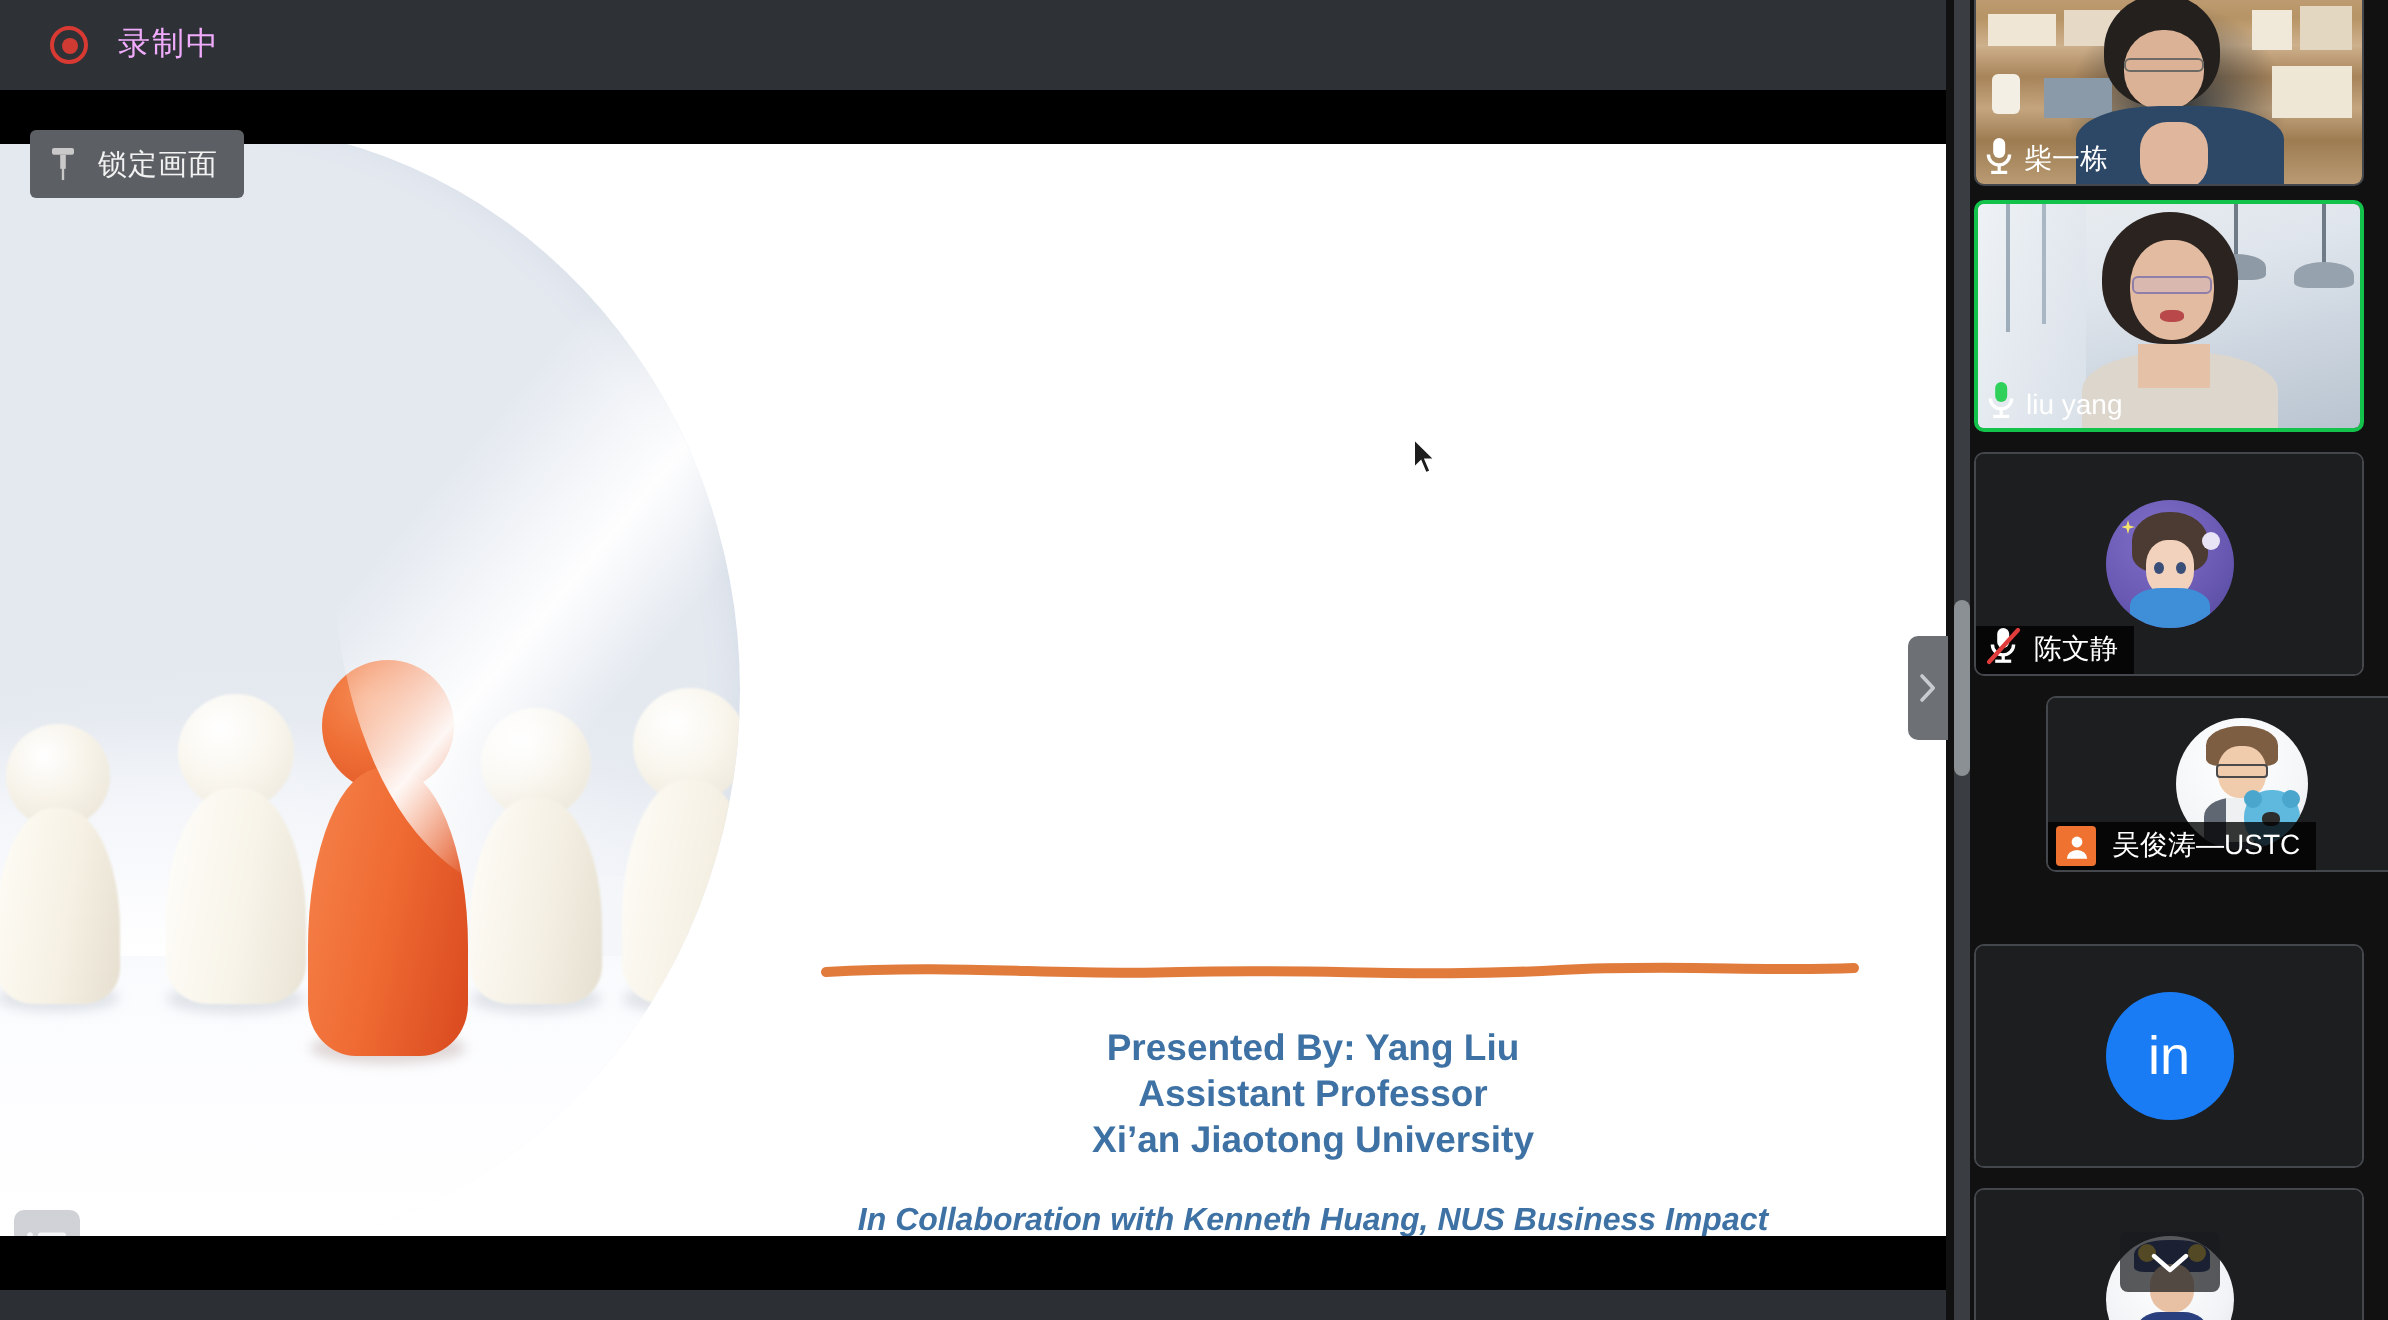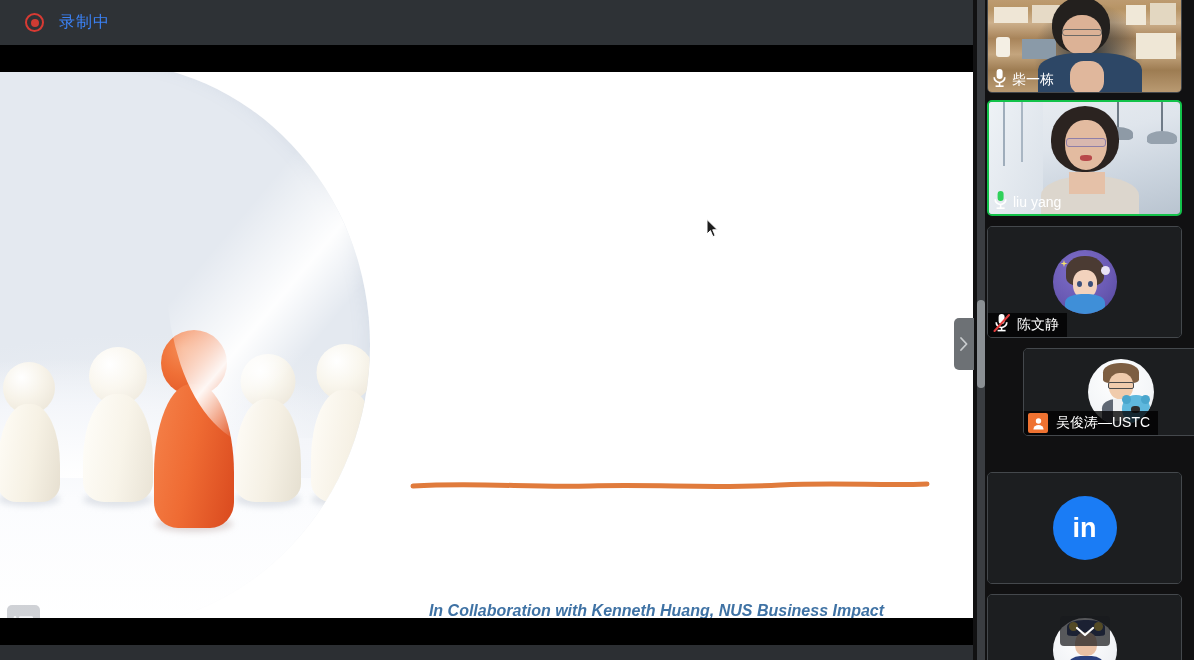"录制中" #rectext { color: #3b82f6 -> #f0abfc }
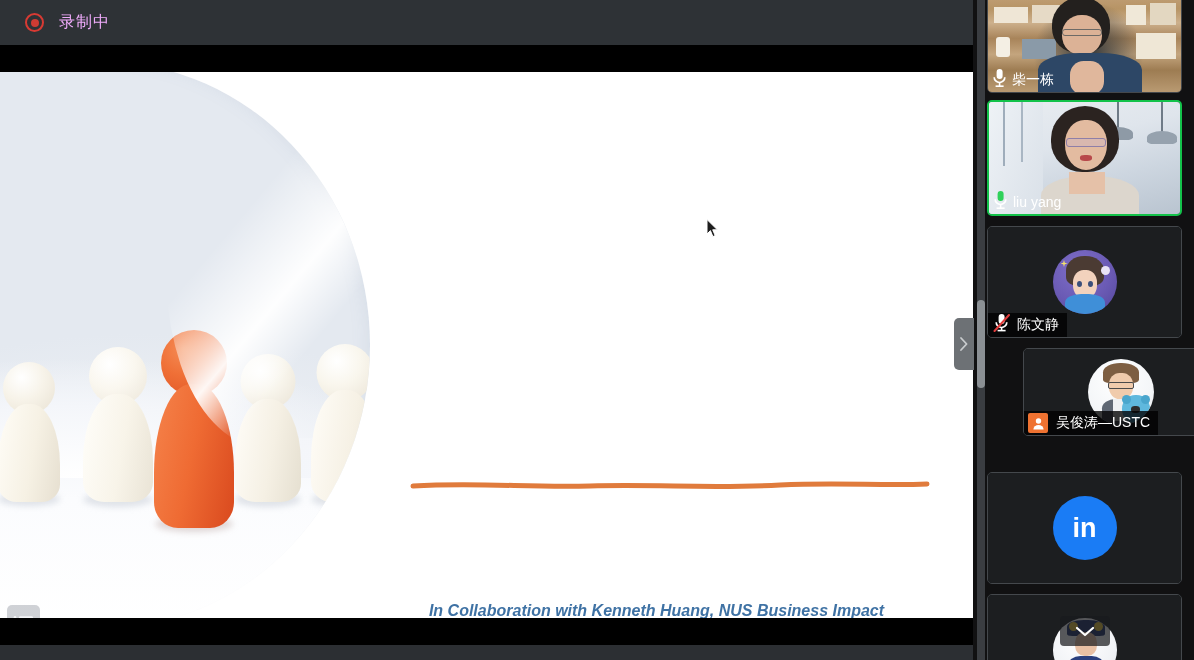"锁定画面" div { html: none -> <div> <span> <svg> <rect></rect> <rect></rect> <rect></rect> </svg> </span> <span>锁定画面</span> </div> }
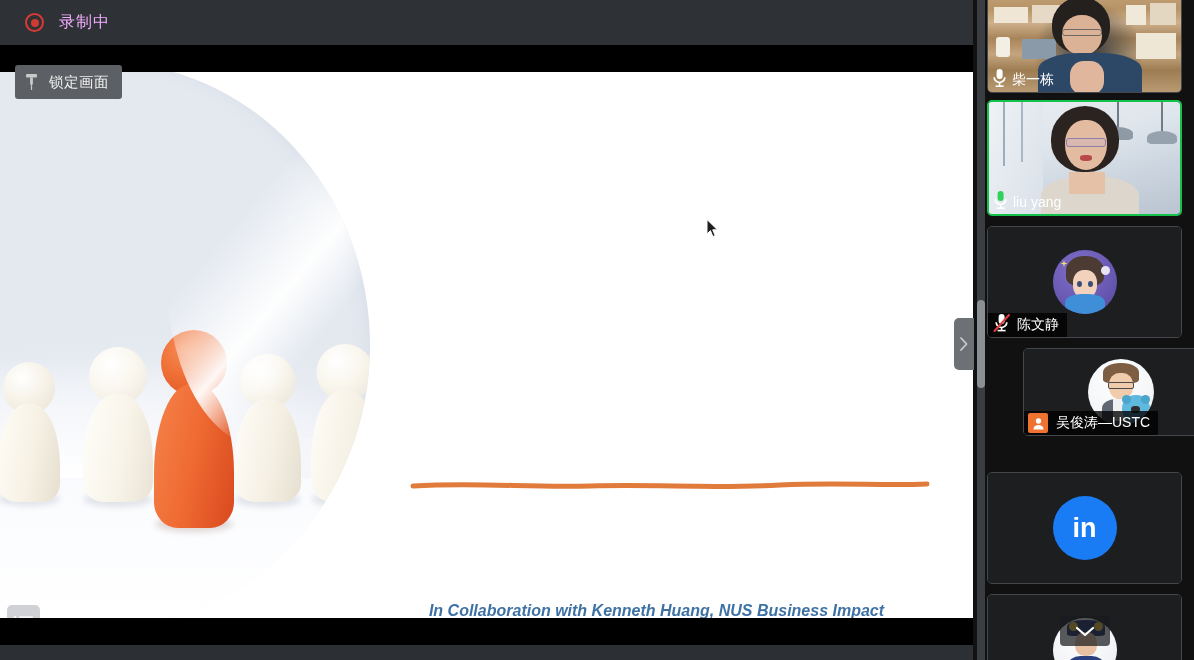"Presented By: Yang Liu" div { html: none -> <div> <div>Presented By: Yang Liu</div> <div>Assistant Professor</div> <div>Xi’an Jiaotong University</div> </div> }
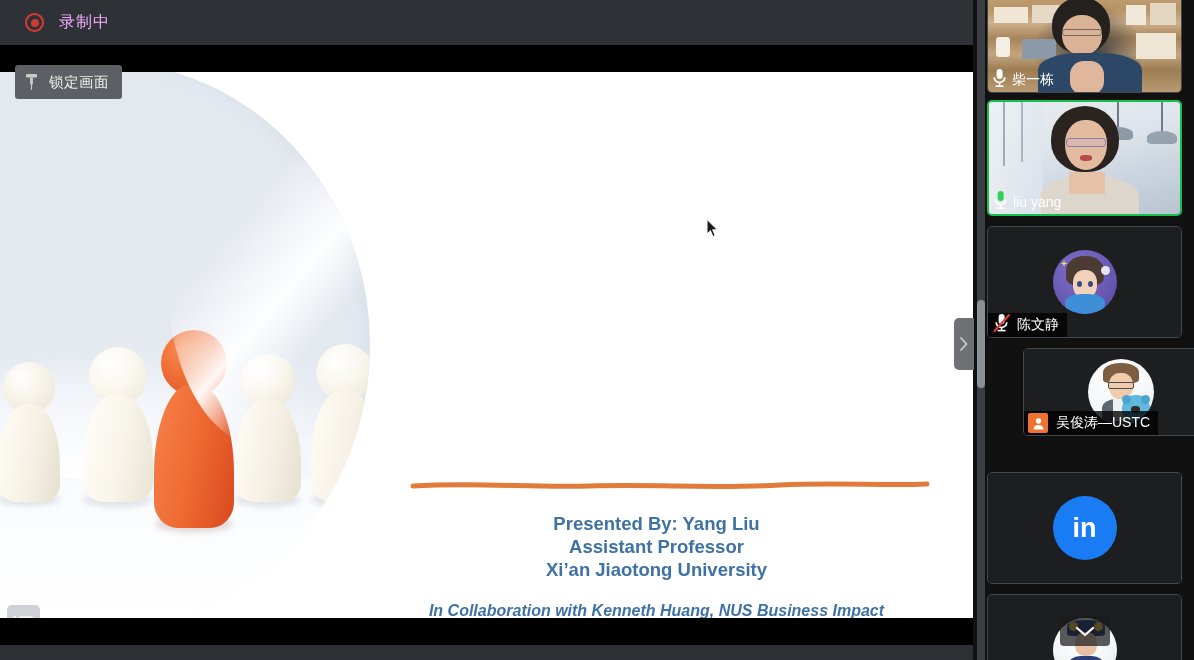"in" .initials { font-weight: 700 -> 400 }
